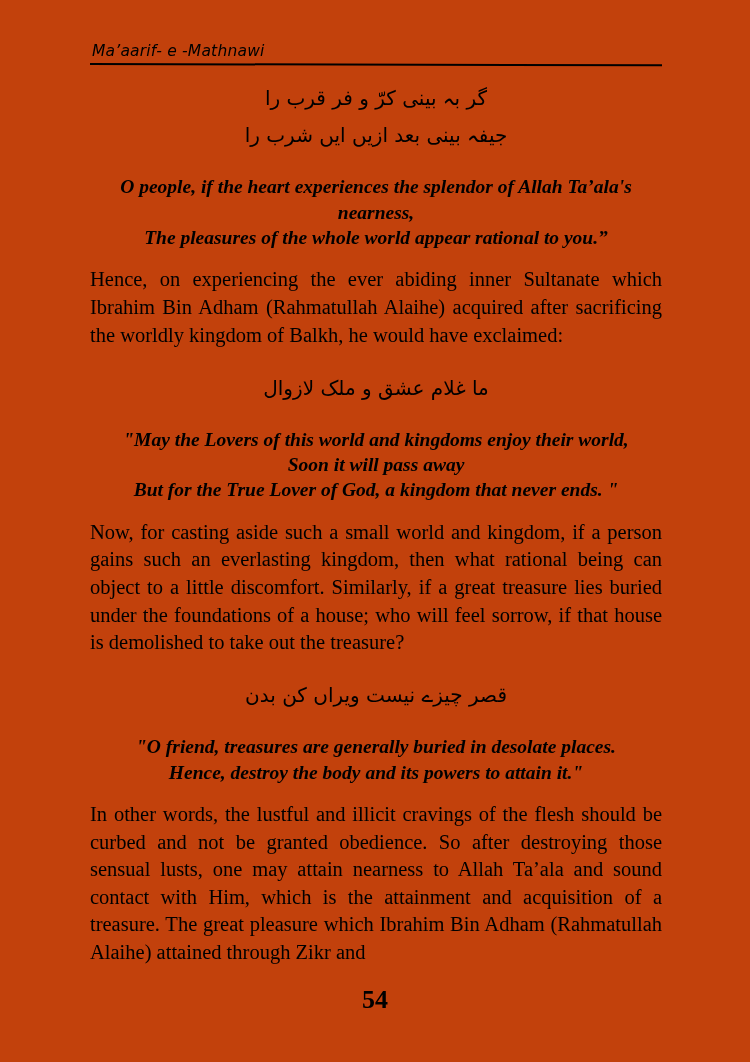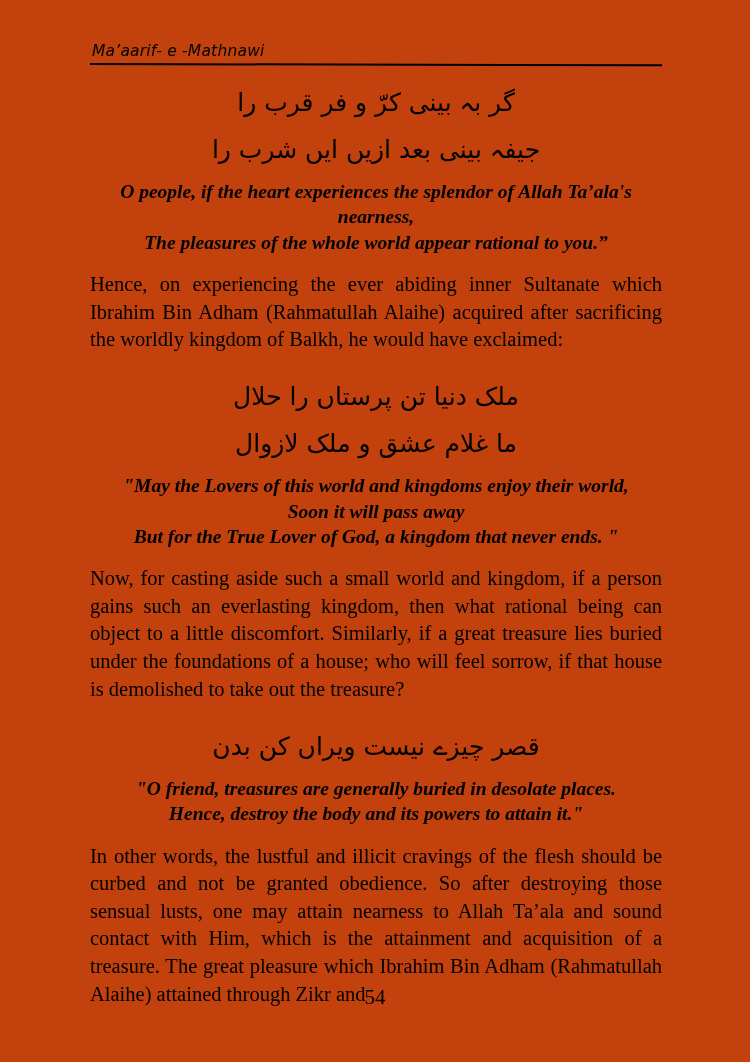"گر بہ بینی کرّ و" .couplet .verse { font-size: 25px -> 20px }
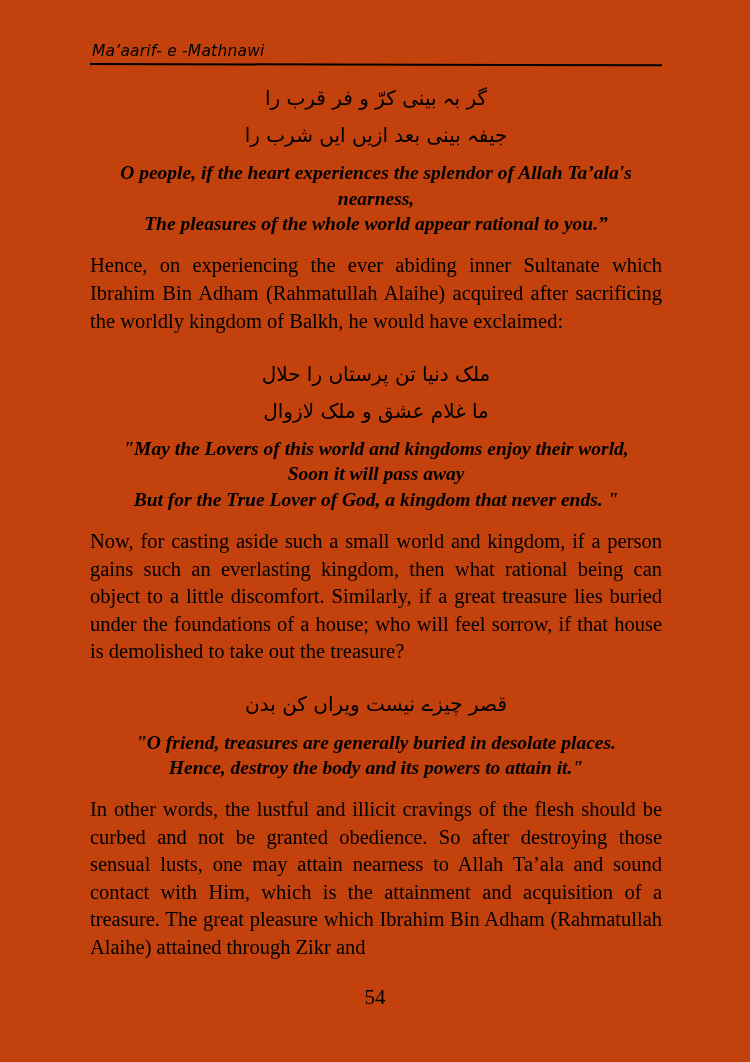"O people, if the heart" .translation { margin-top: 6px -> 20px }
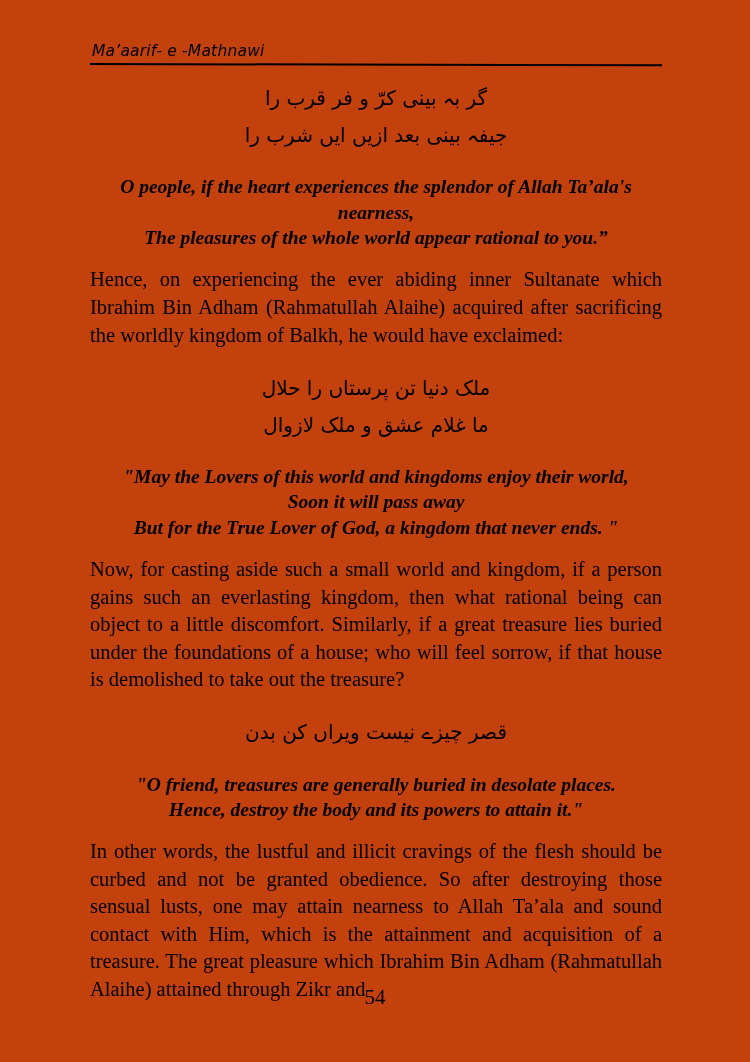"ملک دنیا تن پرستاں را" span.verse { html: <span>ملک دنیا تن پرستاں را حلال</span> -> none }
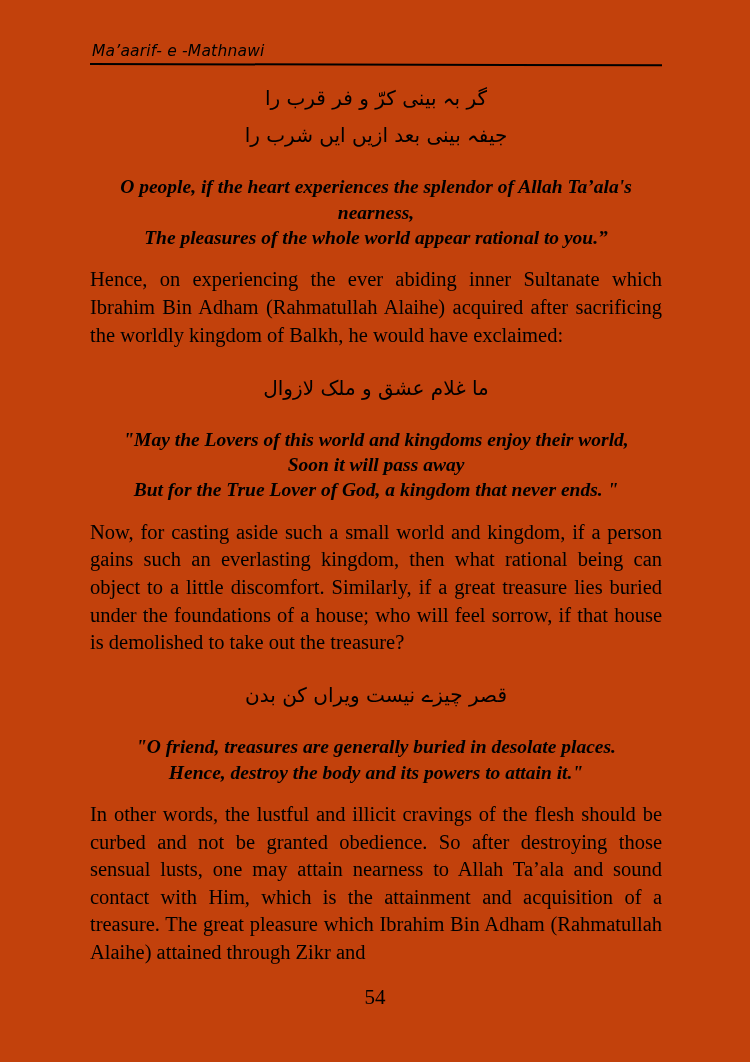"54" .folio { font-size: 21px -> 26px; font-weight: none -> bold }
